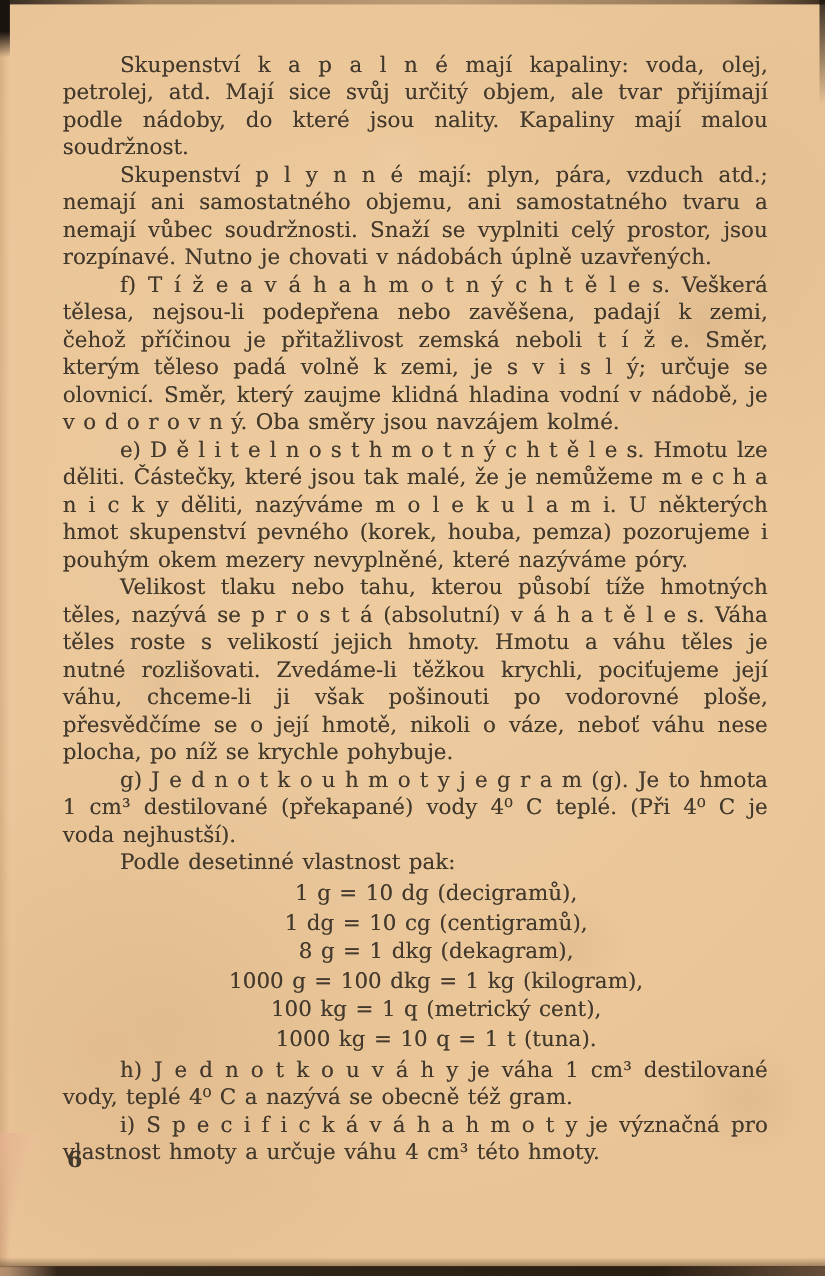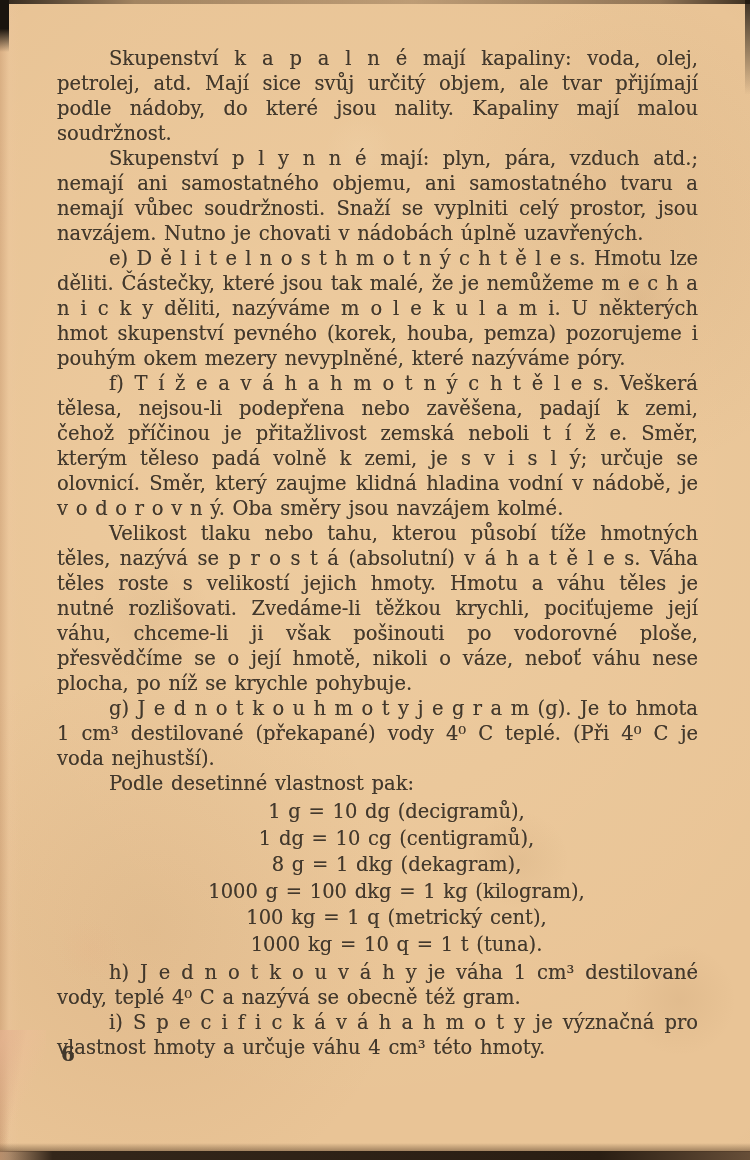"Skupenství p l y n" p { text: navzájem -> rozpínavé }
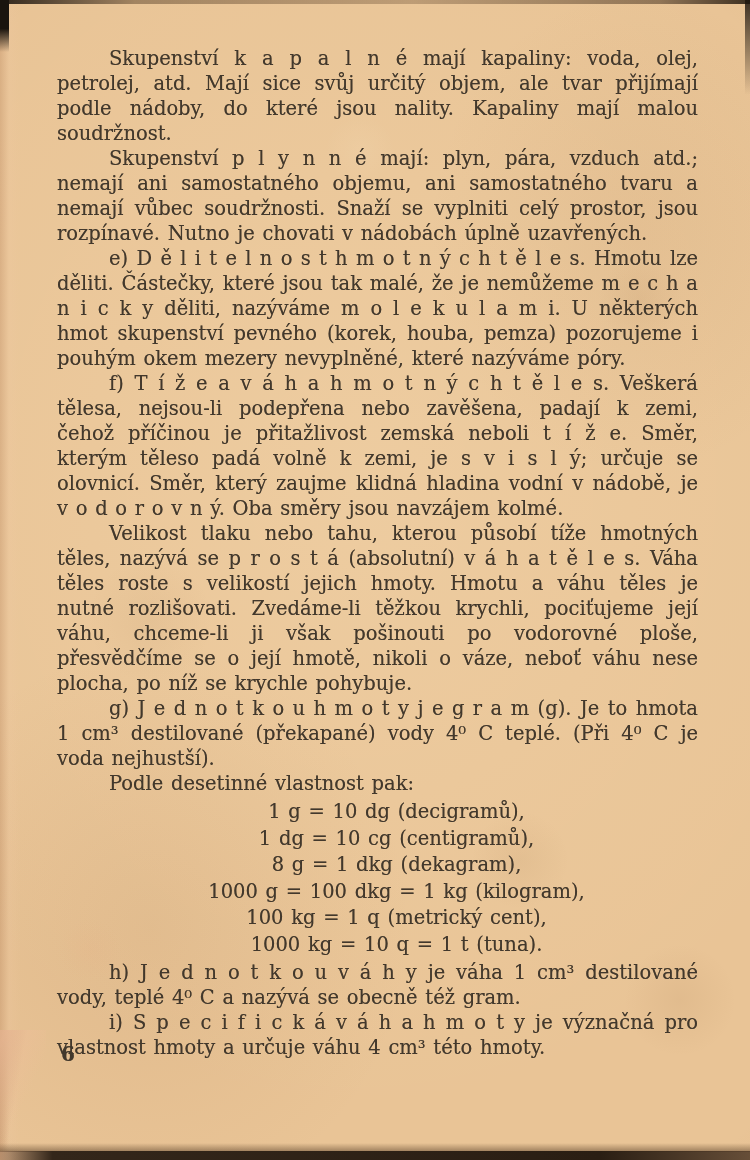"e) D ě l i" p { order: before "f) T í ž e" -> after "f) T í ž e" }
